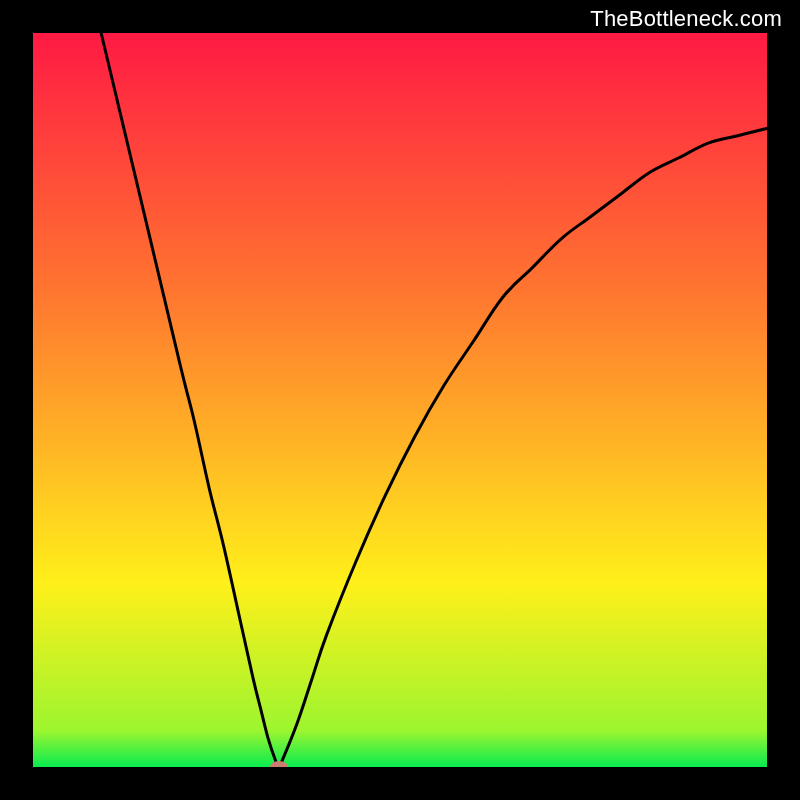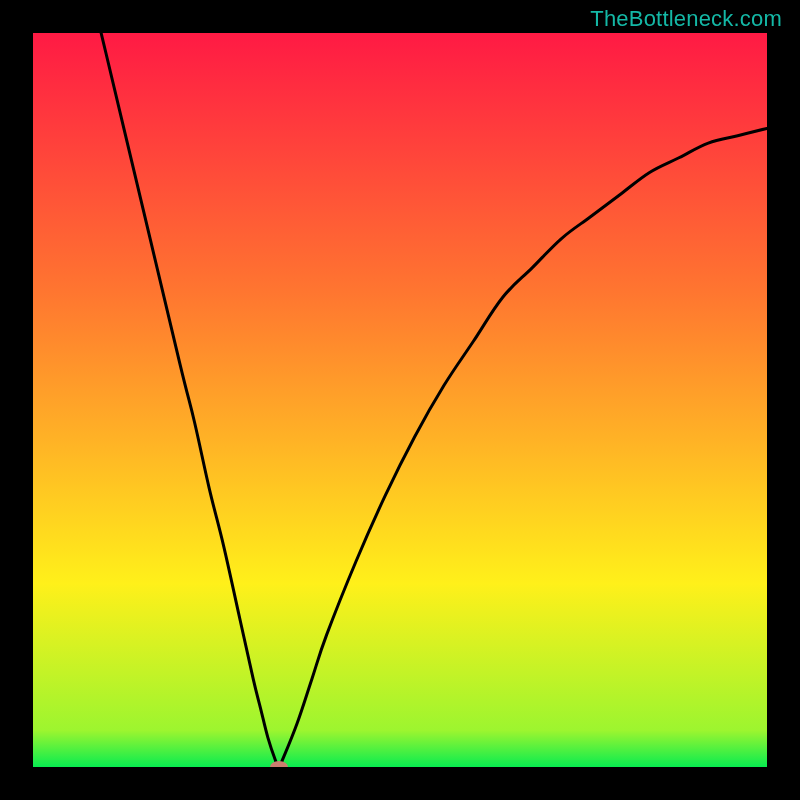"TheBottleneck.com" .watermark { color: #14b8a6 -> #ffffff }
